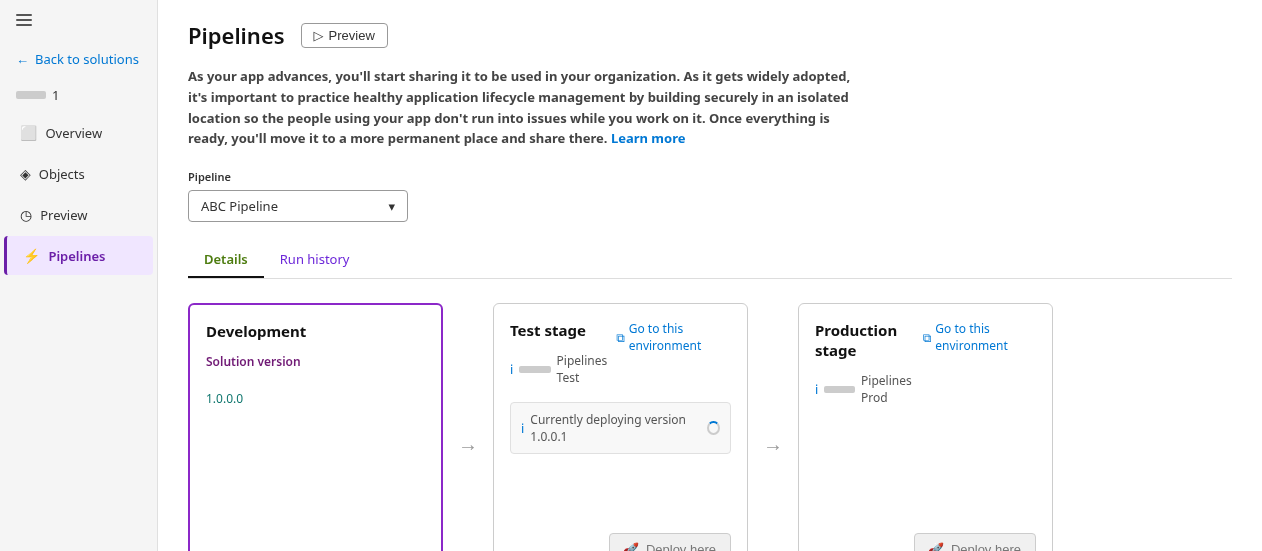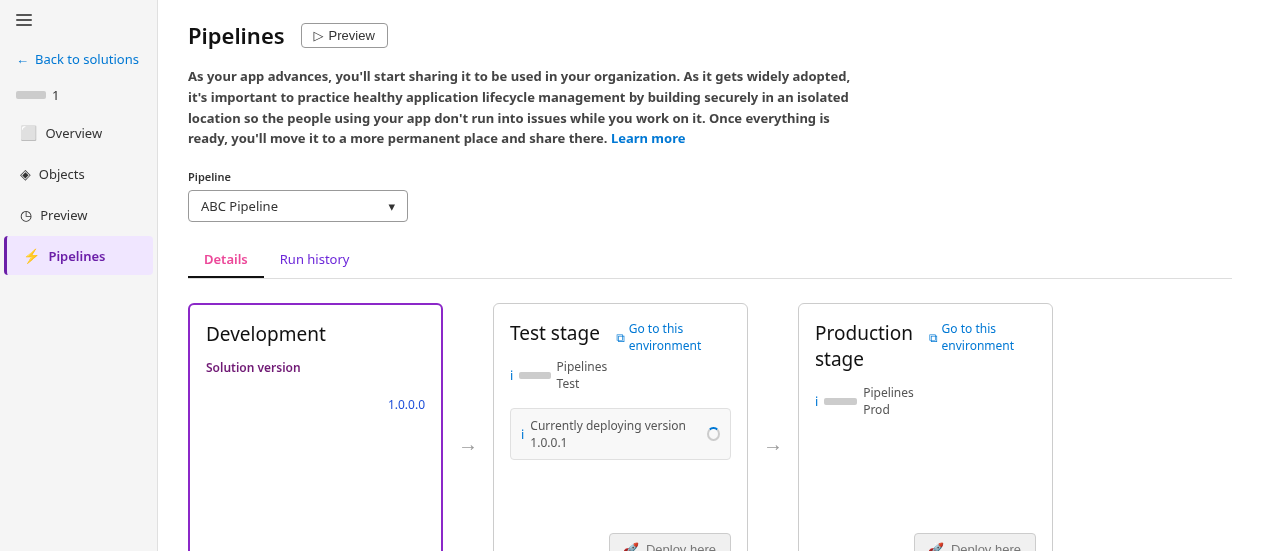"Details" .tab.active { color: #ec4899 -> #4d7c0f }
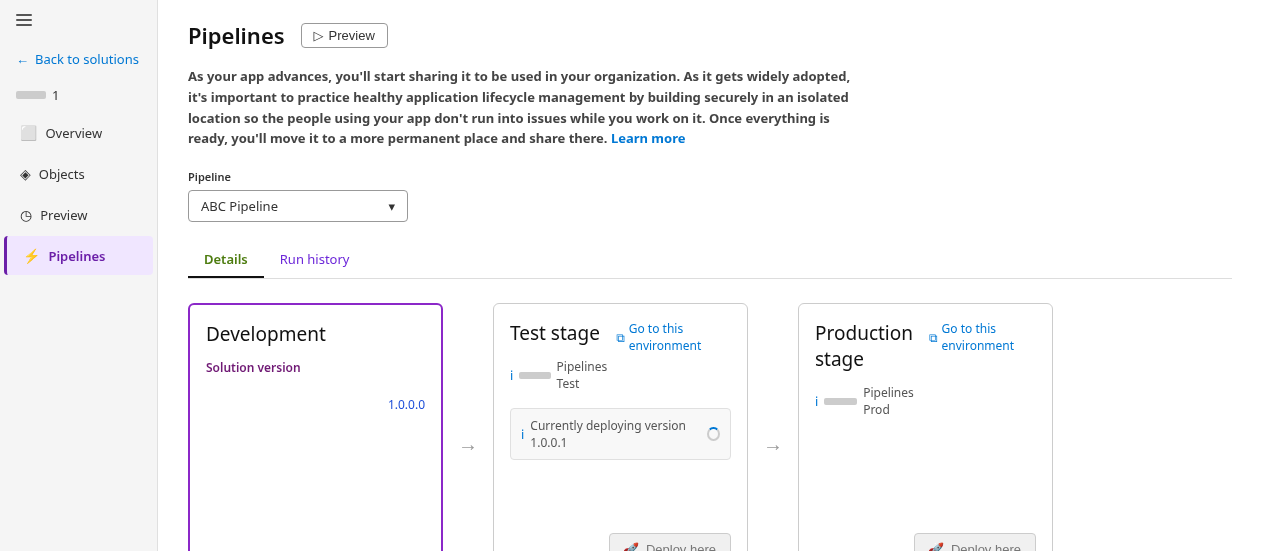"Development" .stage-title { font-size: 19px -> 15px; font-weight: 400 -> 700 }
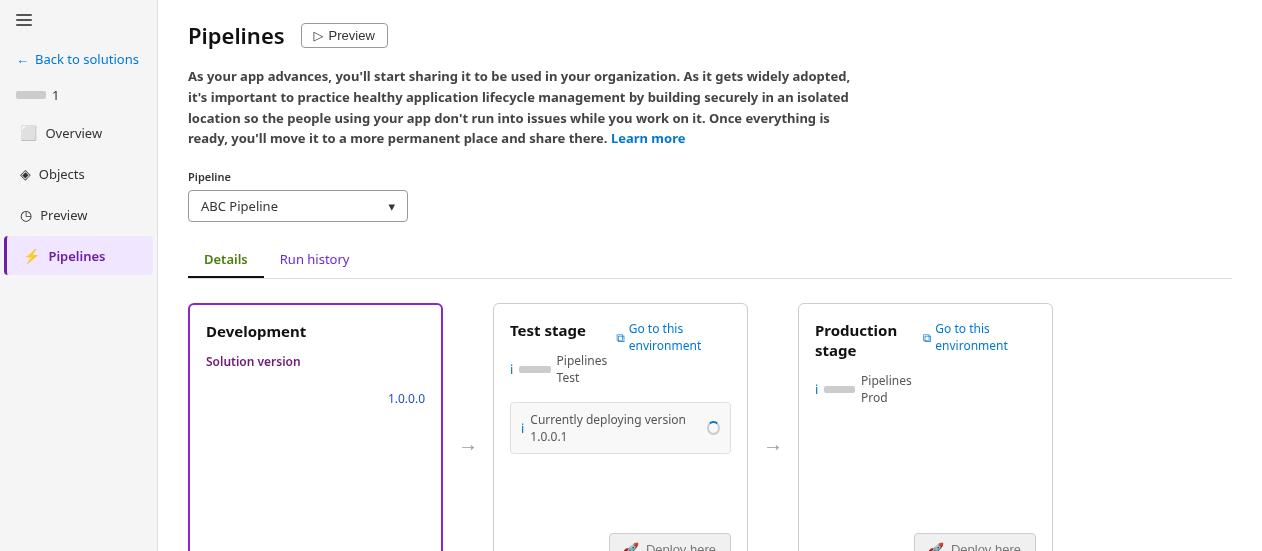"1.0.0.0" .solution-version-value { color: #1d4ed8 -> #0f766e; text-align: right -> none }
